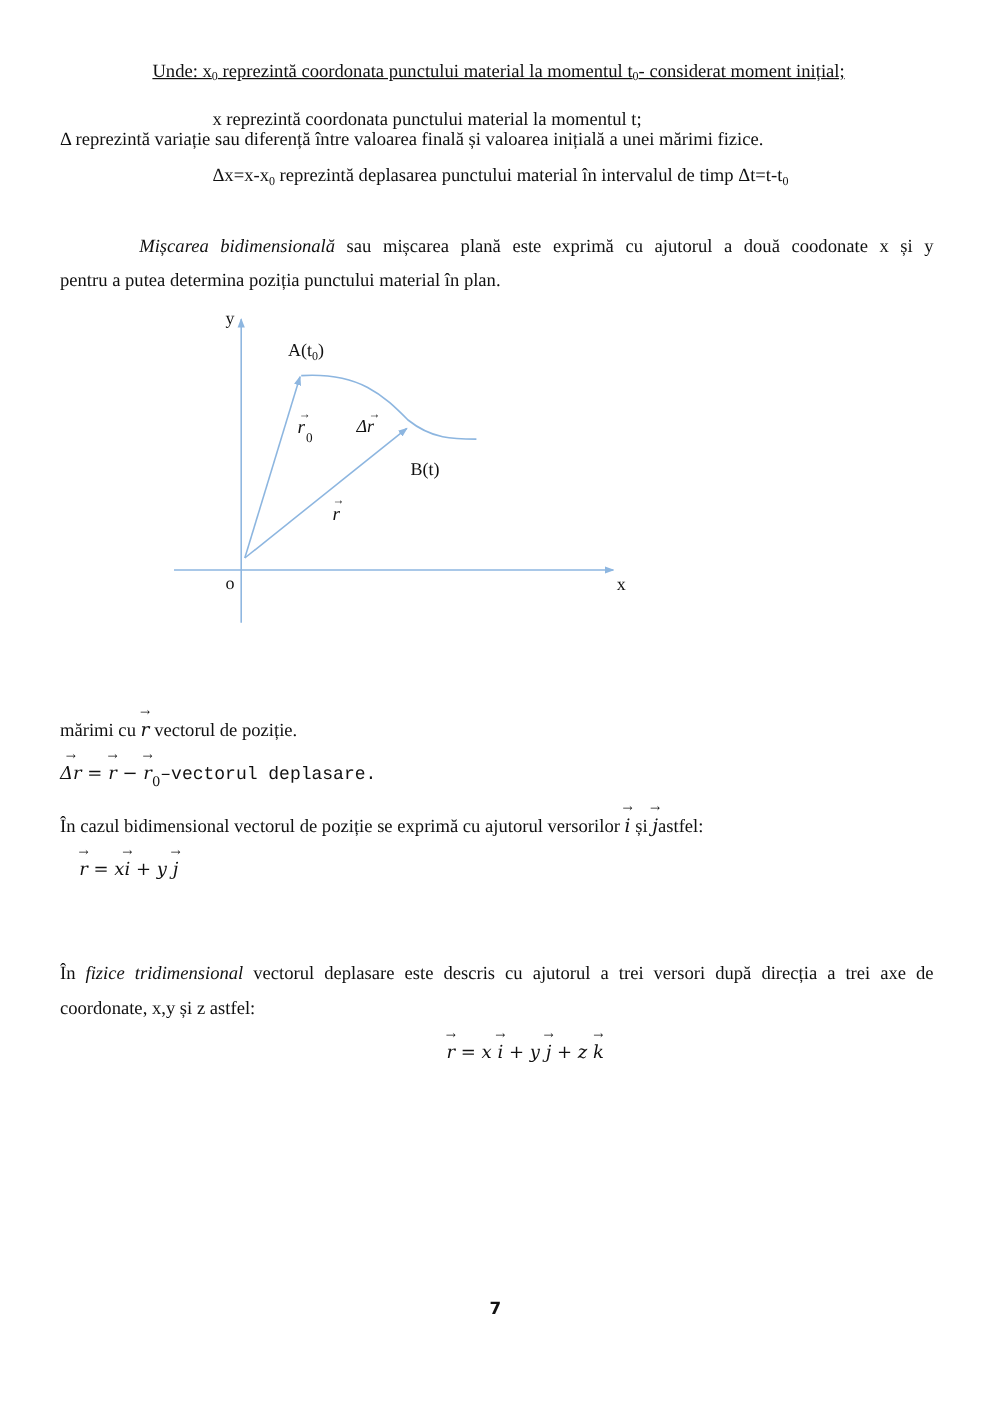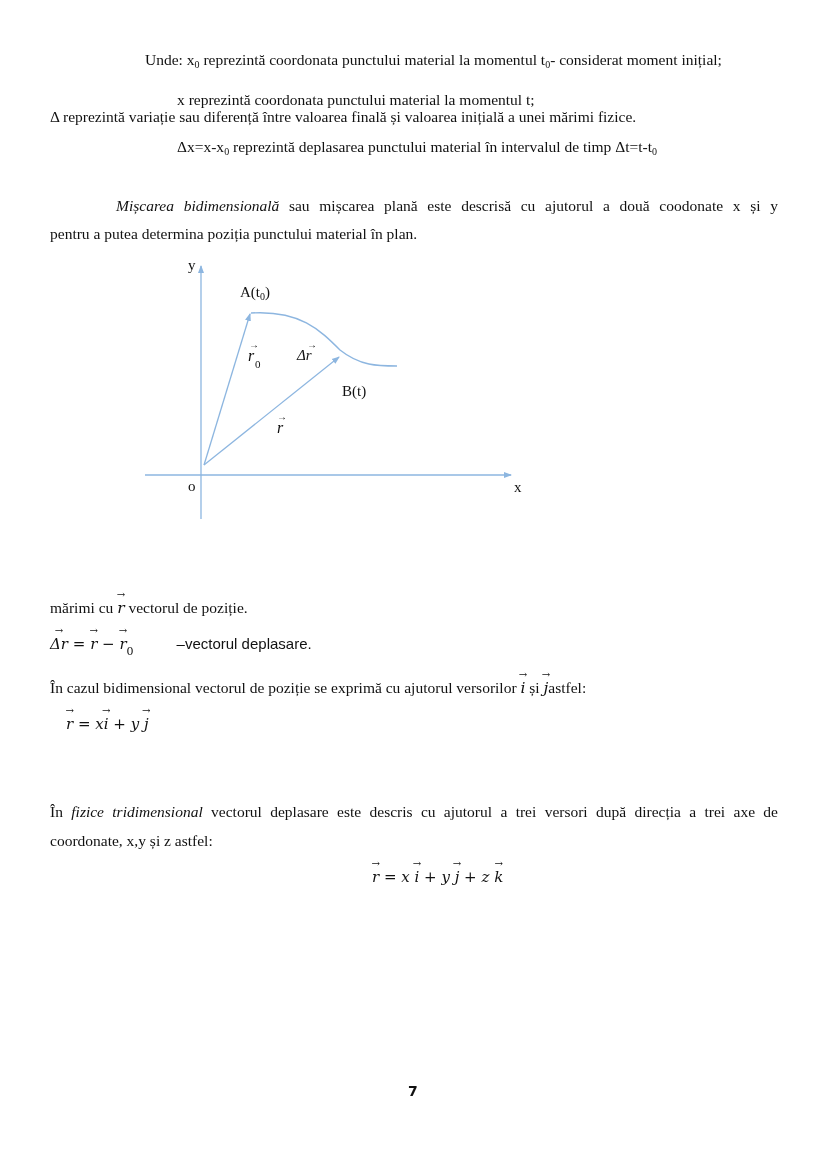"Unde: x0 reprezintă coordonata punctului" div.line { left: 145px -> 127px; text-decoration: none -> underline }
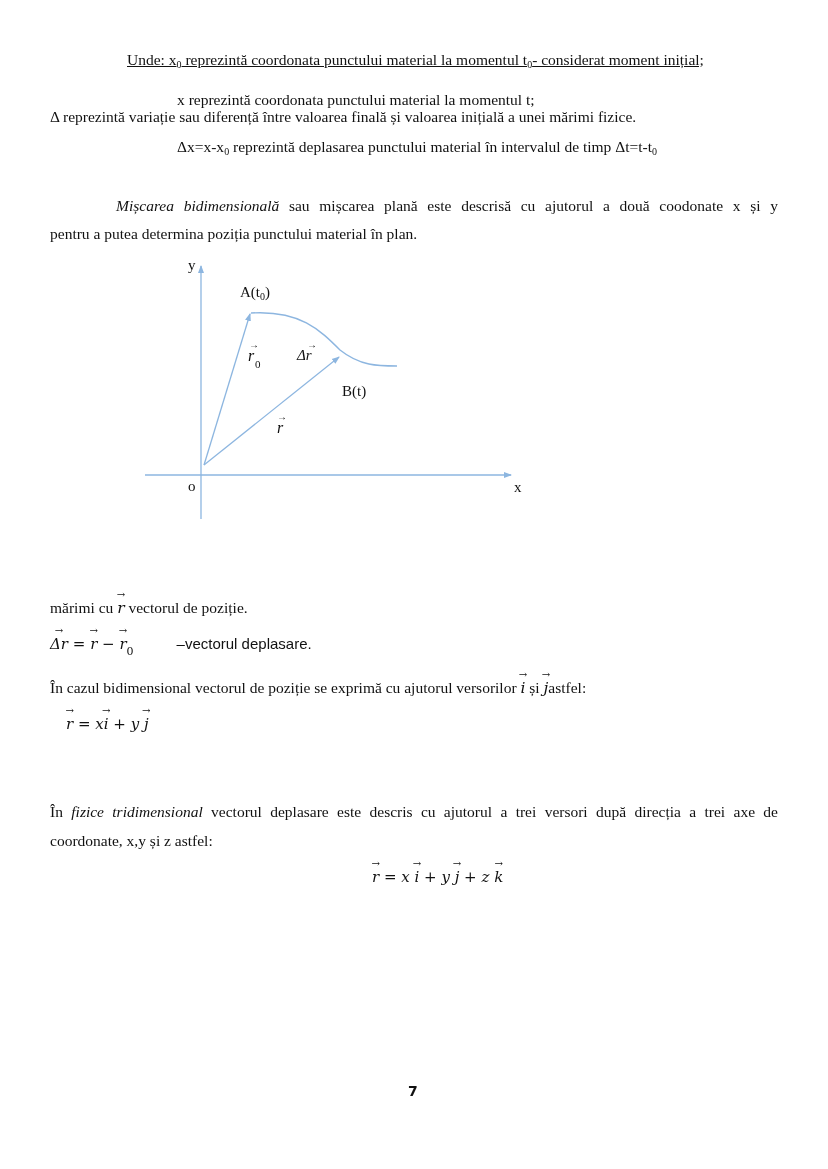"sau mișcarea plană este descrisă" span { text: descrisă -> exprimă }
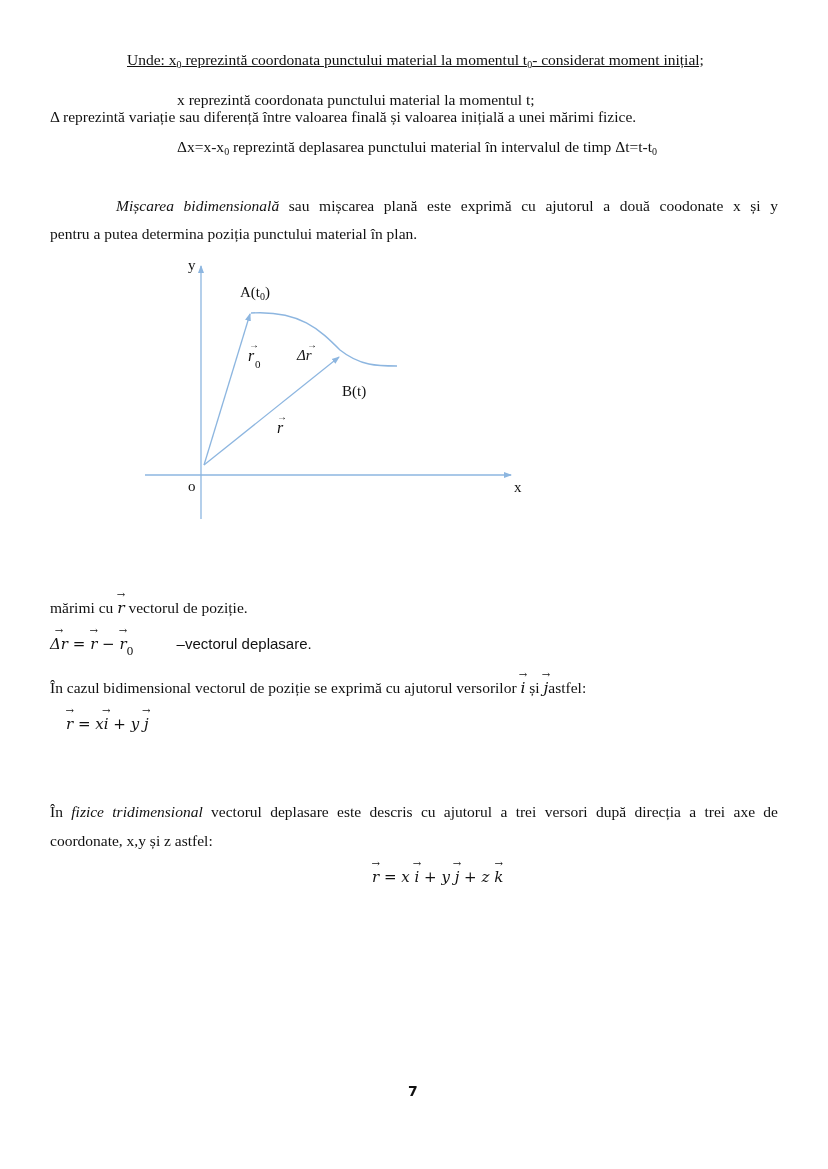"–vectorul deplasare." span { font-family: Liberation Sans, sans-serif -> Liberation Mono, monospace; margin-left: 43px -> none }
